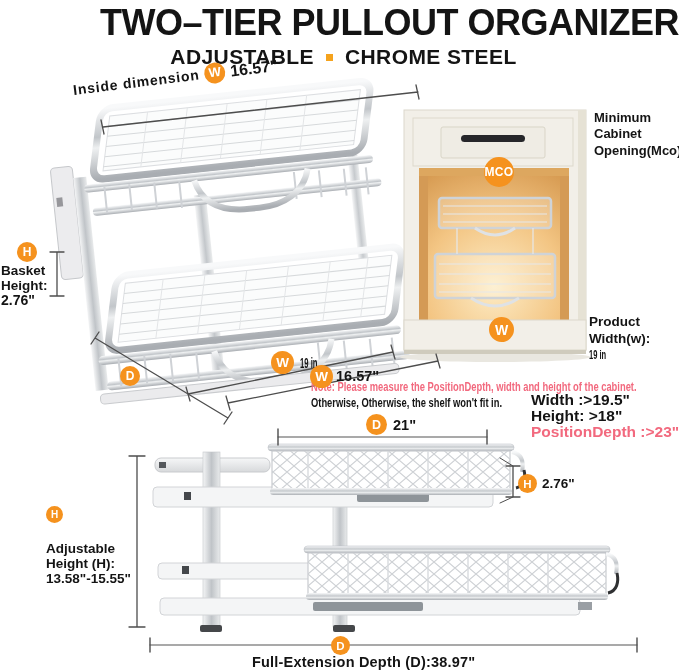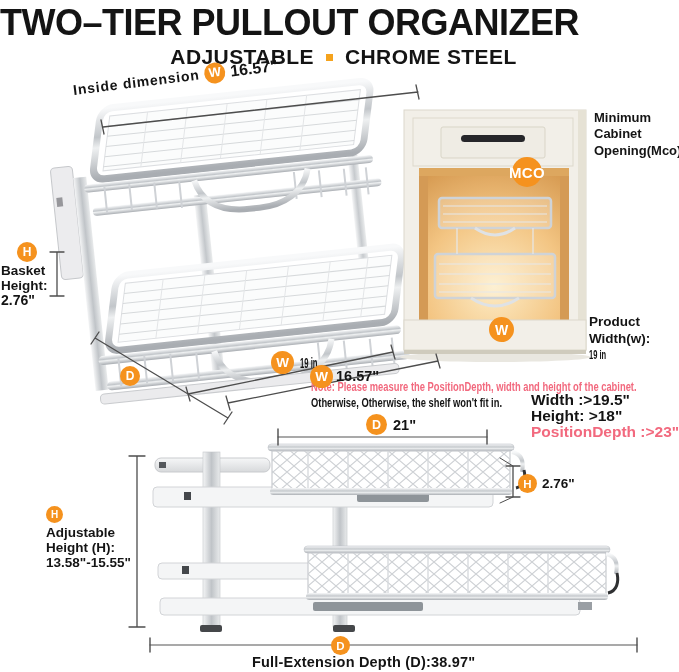"TWO–TIER PULLOUT ORGANIZER" .title { text-align: left -> right }
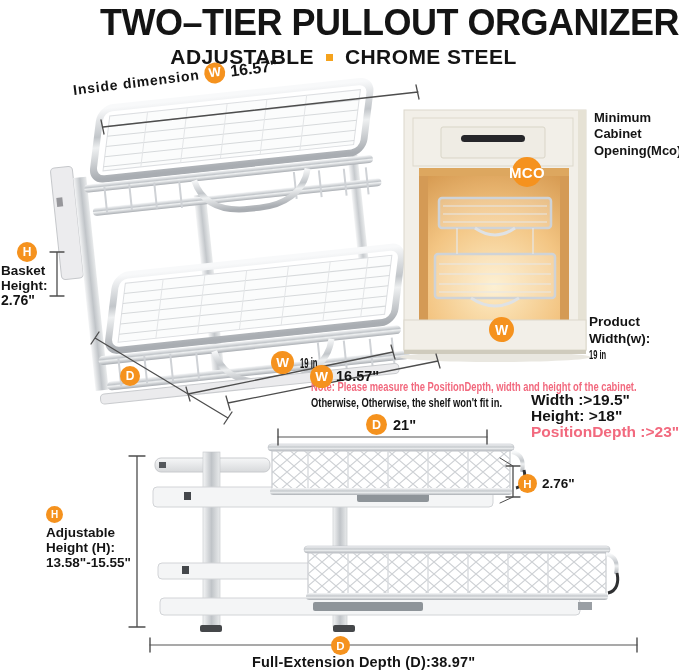"MCO" div.badge { font-size: 15px -> 12px; left: 512px -> 484px }
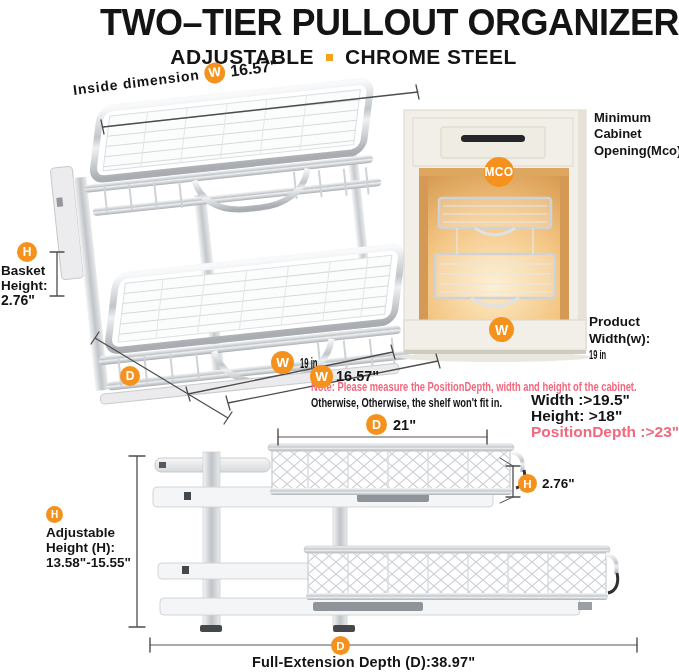"Adjustable Height (H):" div { margin-top: 2px -> 18px }
